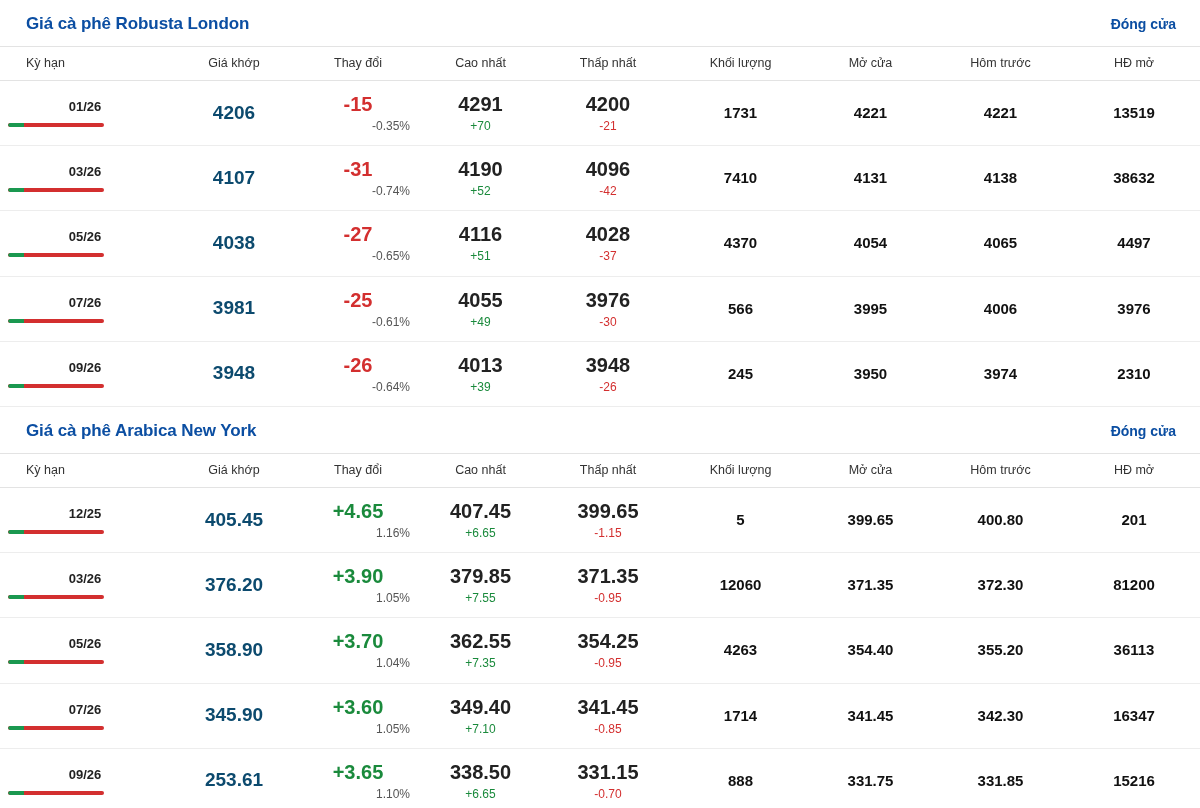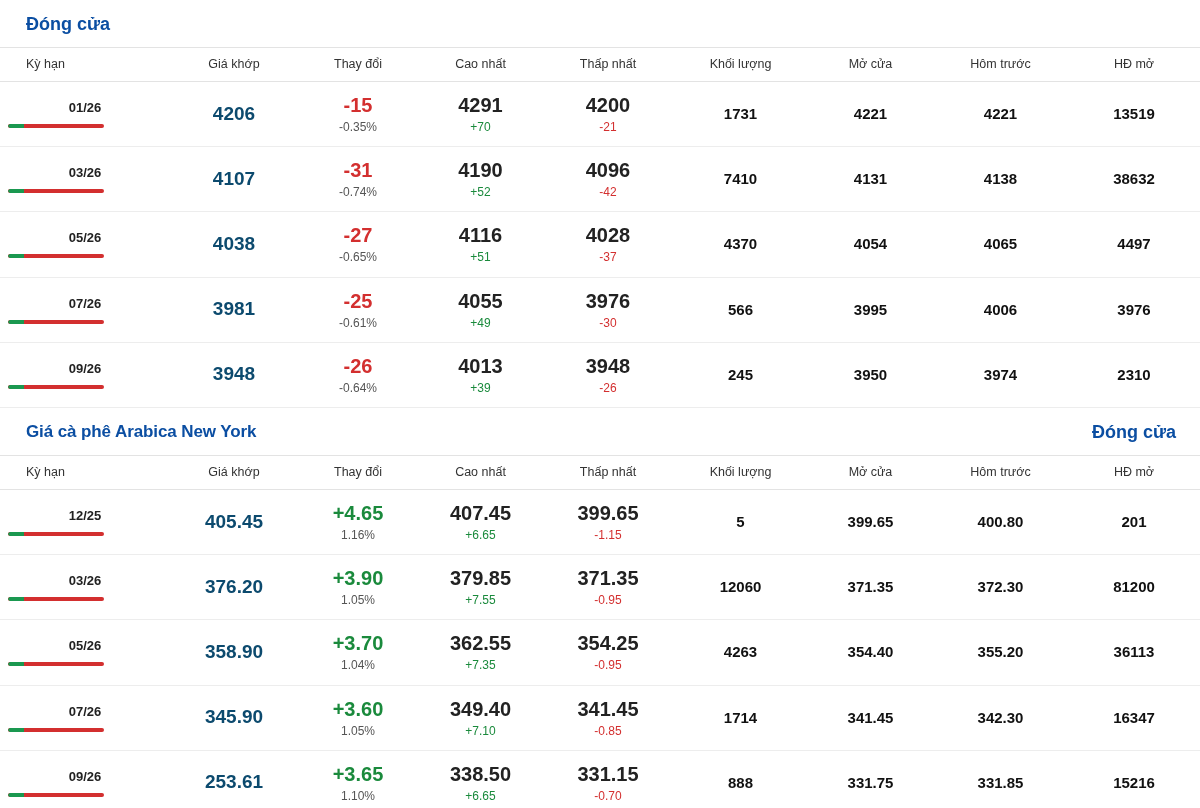"Giá cà phê Robusta London" div.section-title { html: none -> <div>Giá cà phê Robusta London</div> }
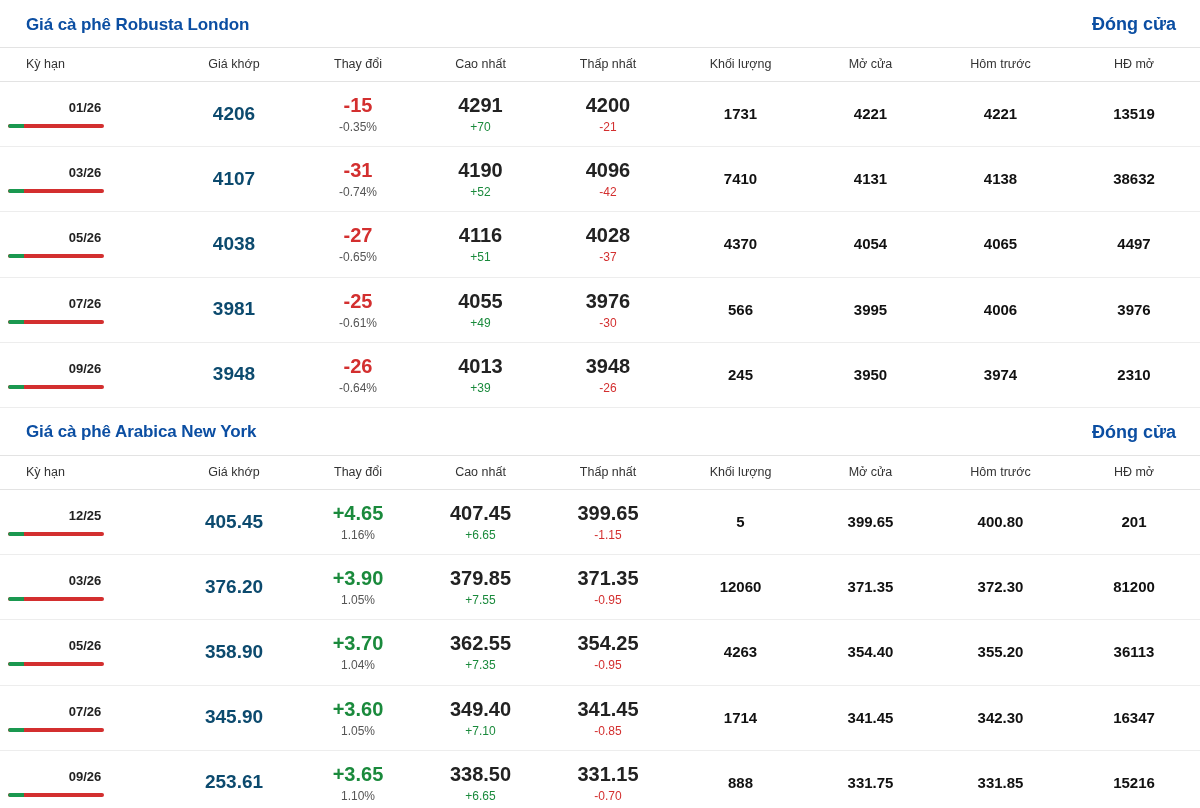"Đóng cửa" .section-status { font-size: 18px -> 14px }
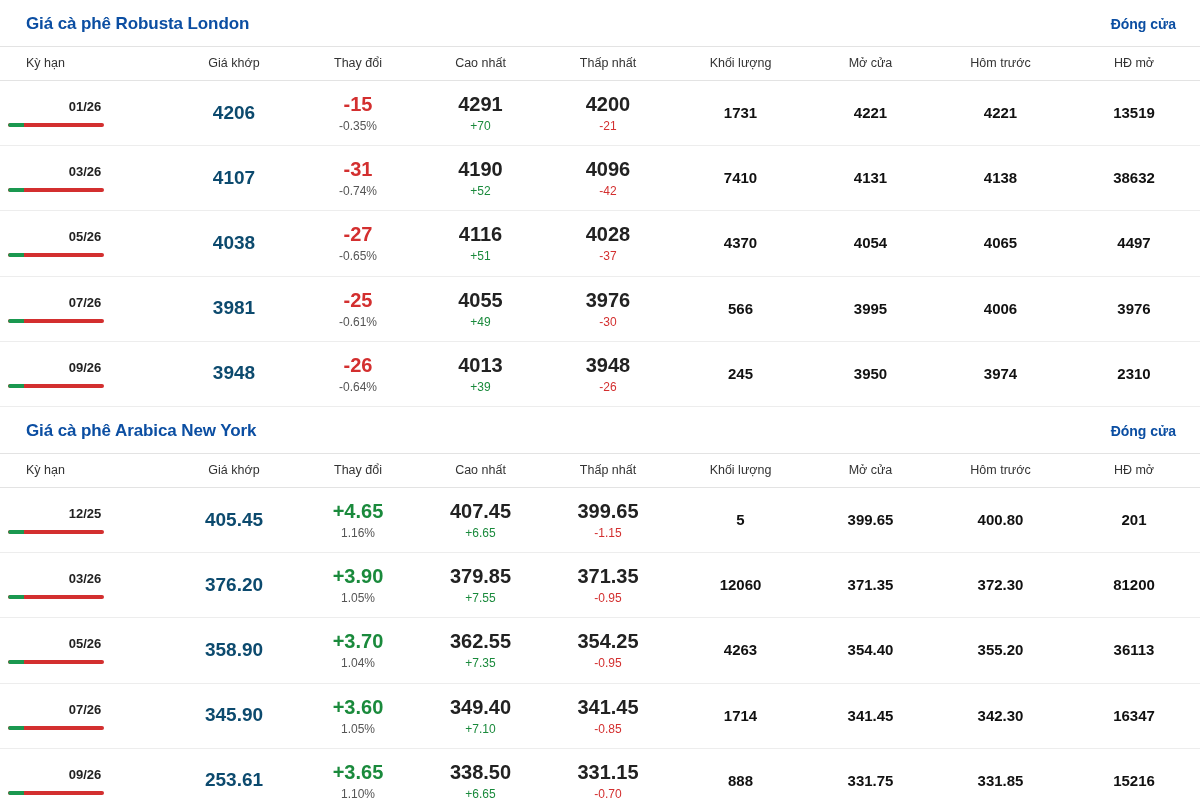"-0.35%" .sub.neutral { text-align: none -> right }
